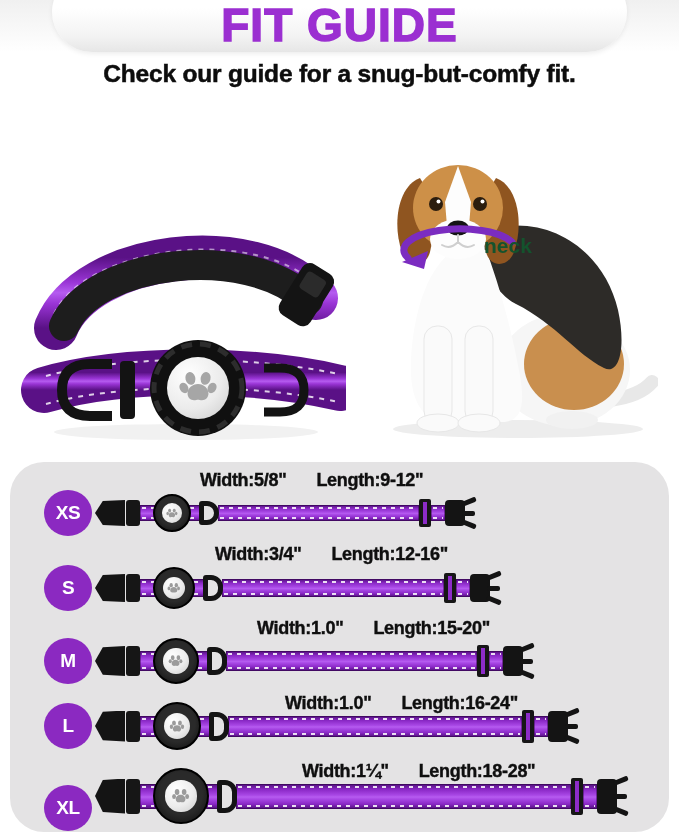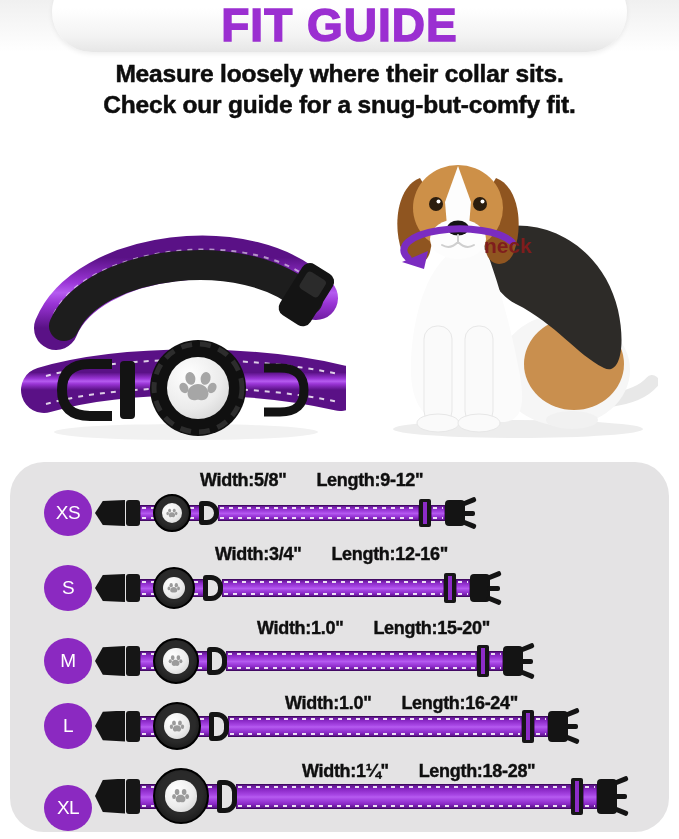"Measure loosely where their collar" div { html: <div>Measure loosely where their collar sits.</div> -> none }
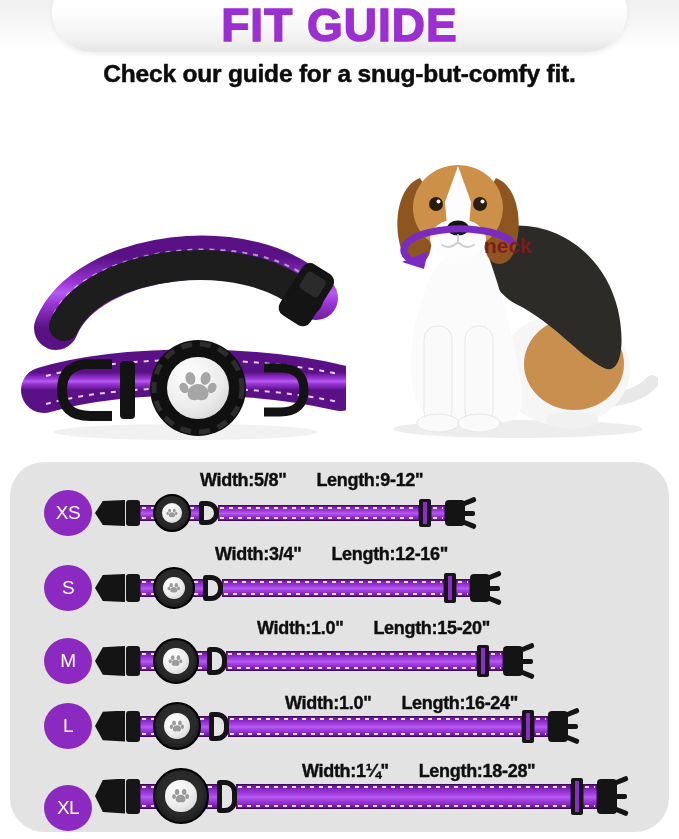"neck" .neck-label { color: #7f1d1d -> #14532d }
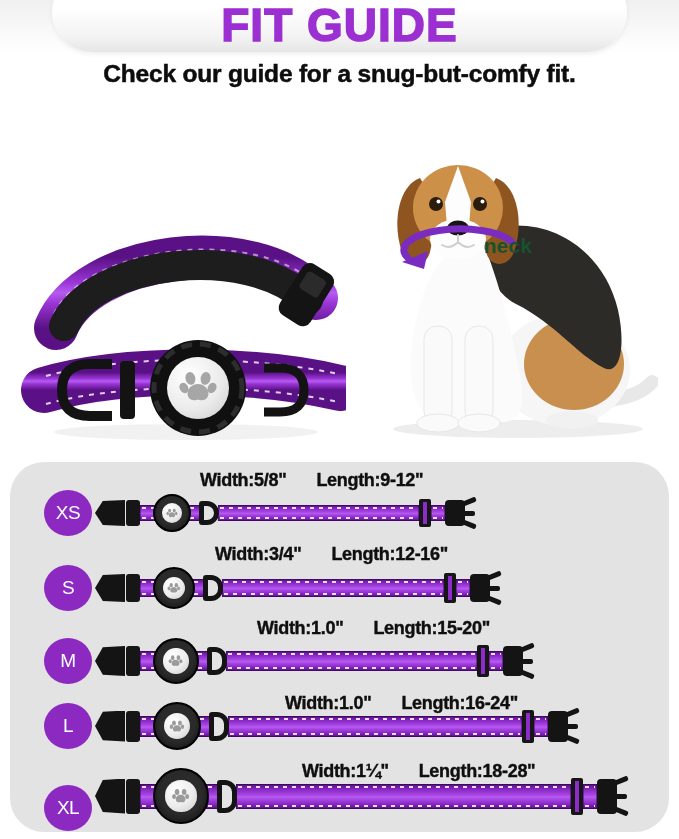"XS" .badge { font-weight: normal -> bold }
